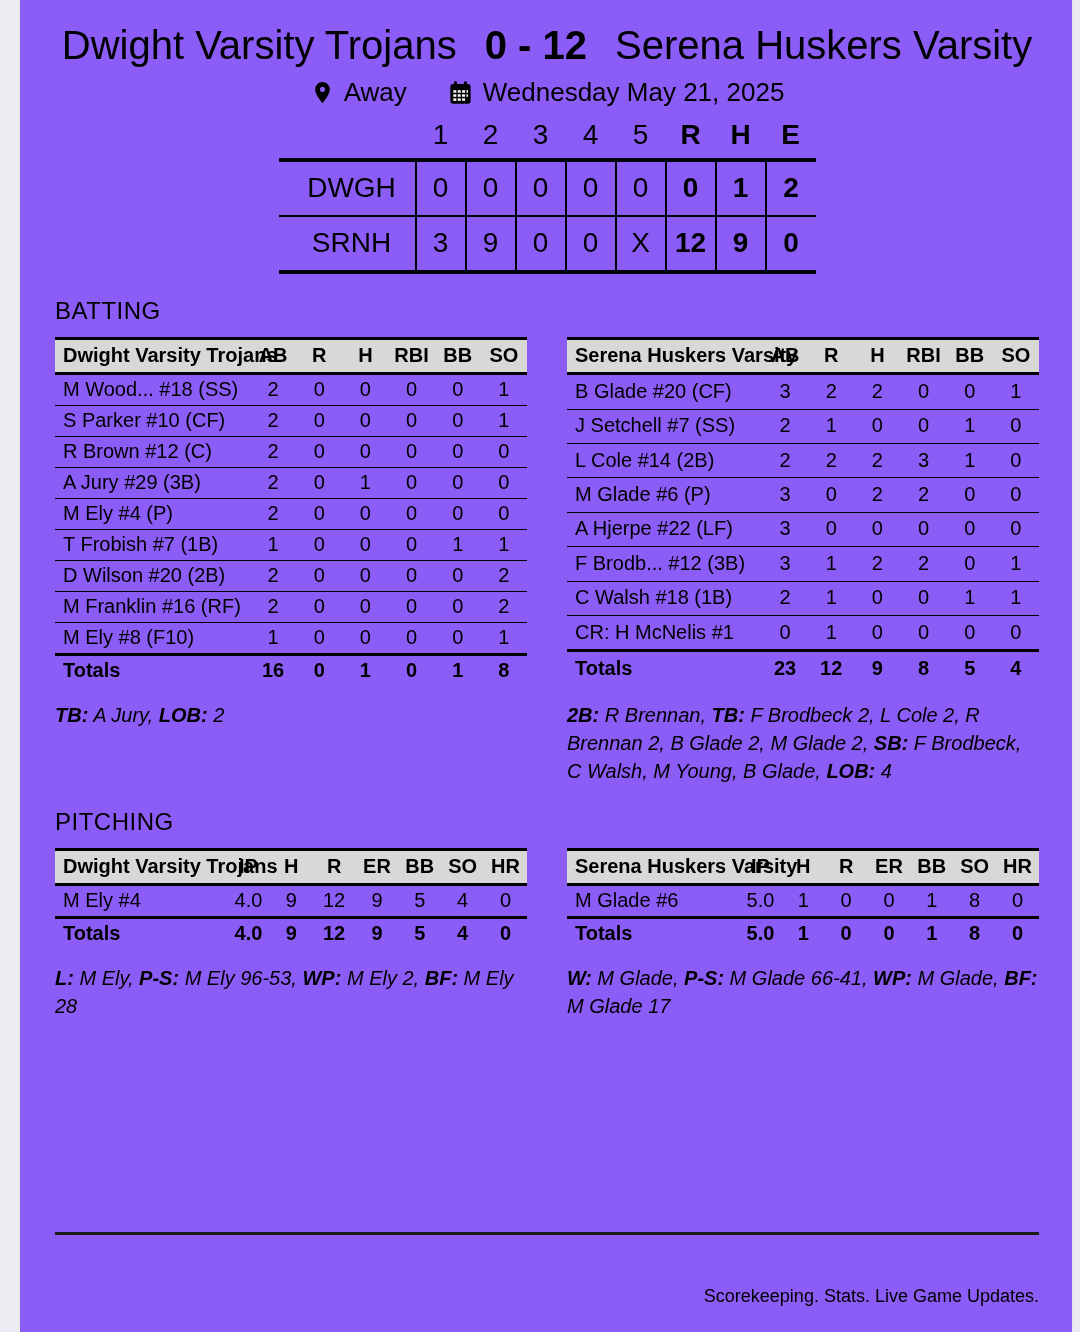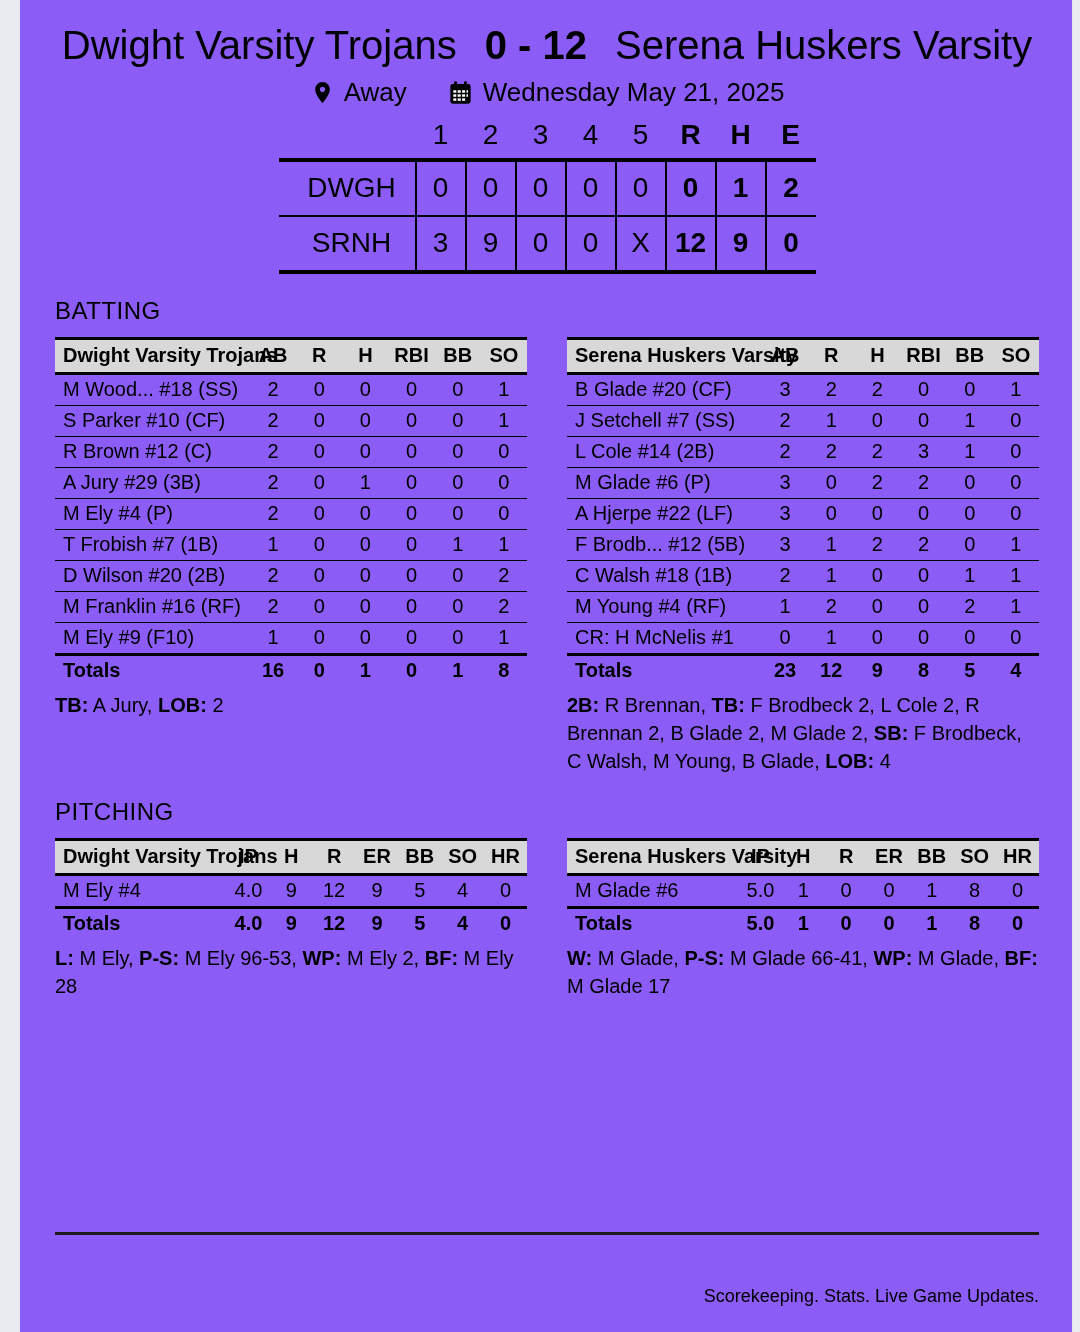"F Brodb... #12 (5B)" td.name { text: 5B -> 3B }
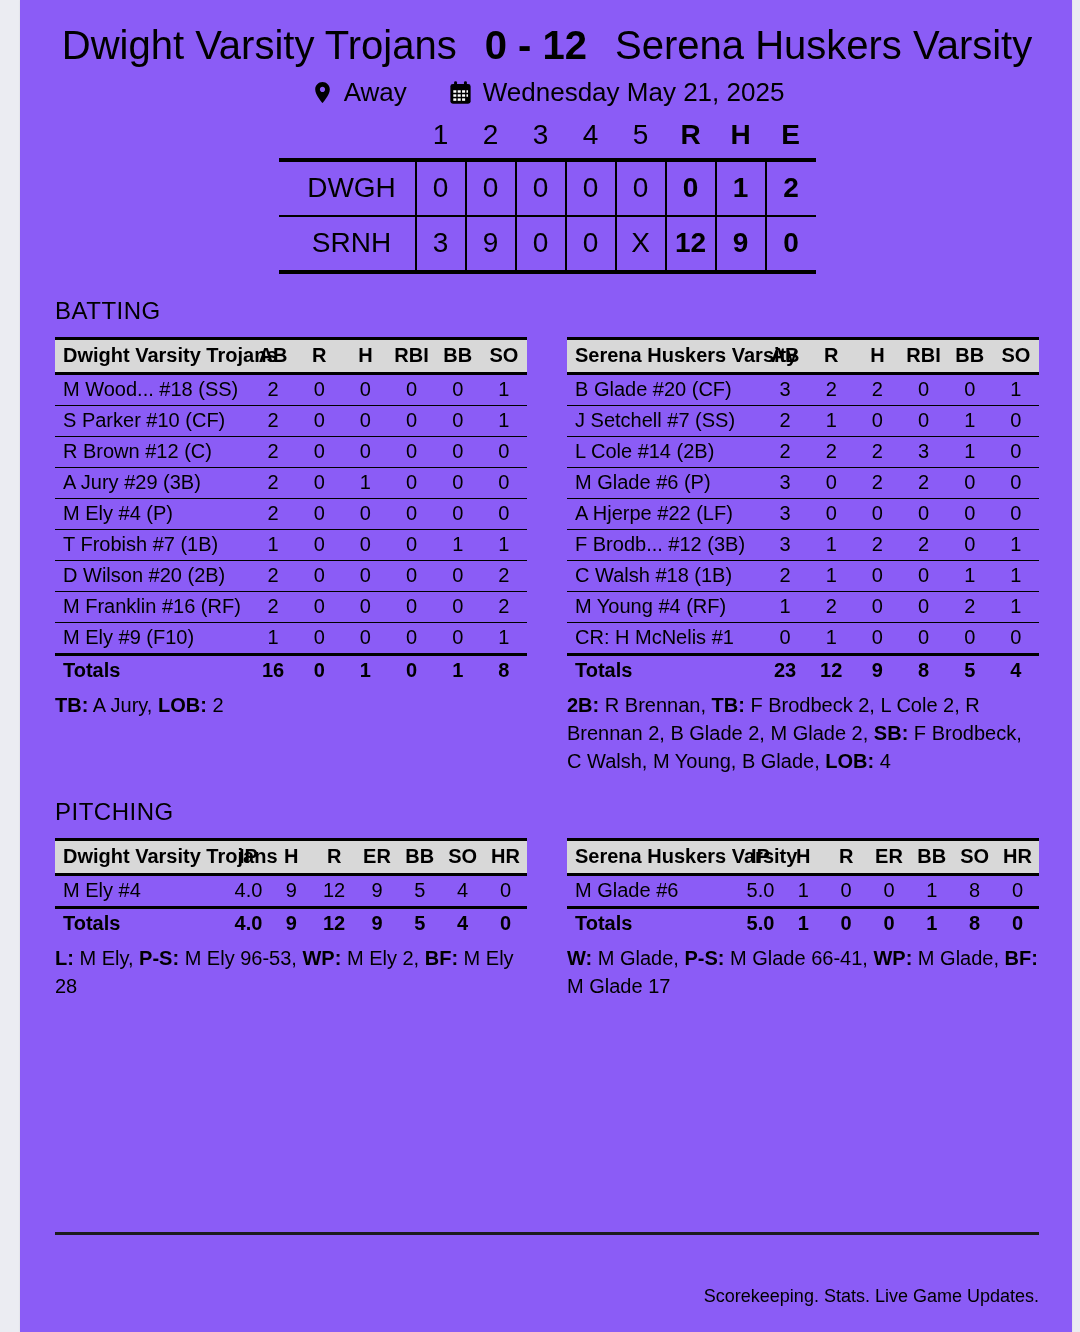"M Young #4 (RF)" tr { html: <tr> <td>M Young #4 (RF)</td> <td>1</td> <td>2</td> <td>0</td> <td>0</td> <td>2</td> <td>1</td> </tr> -> none }
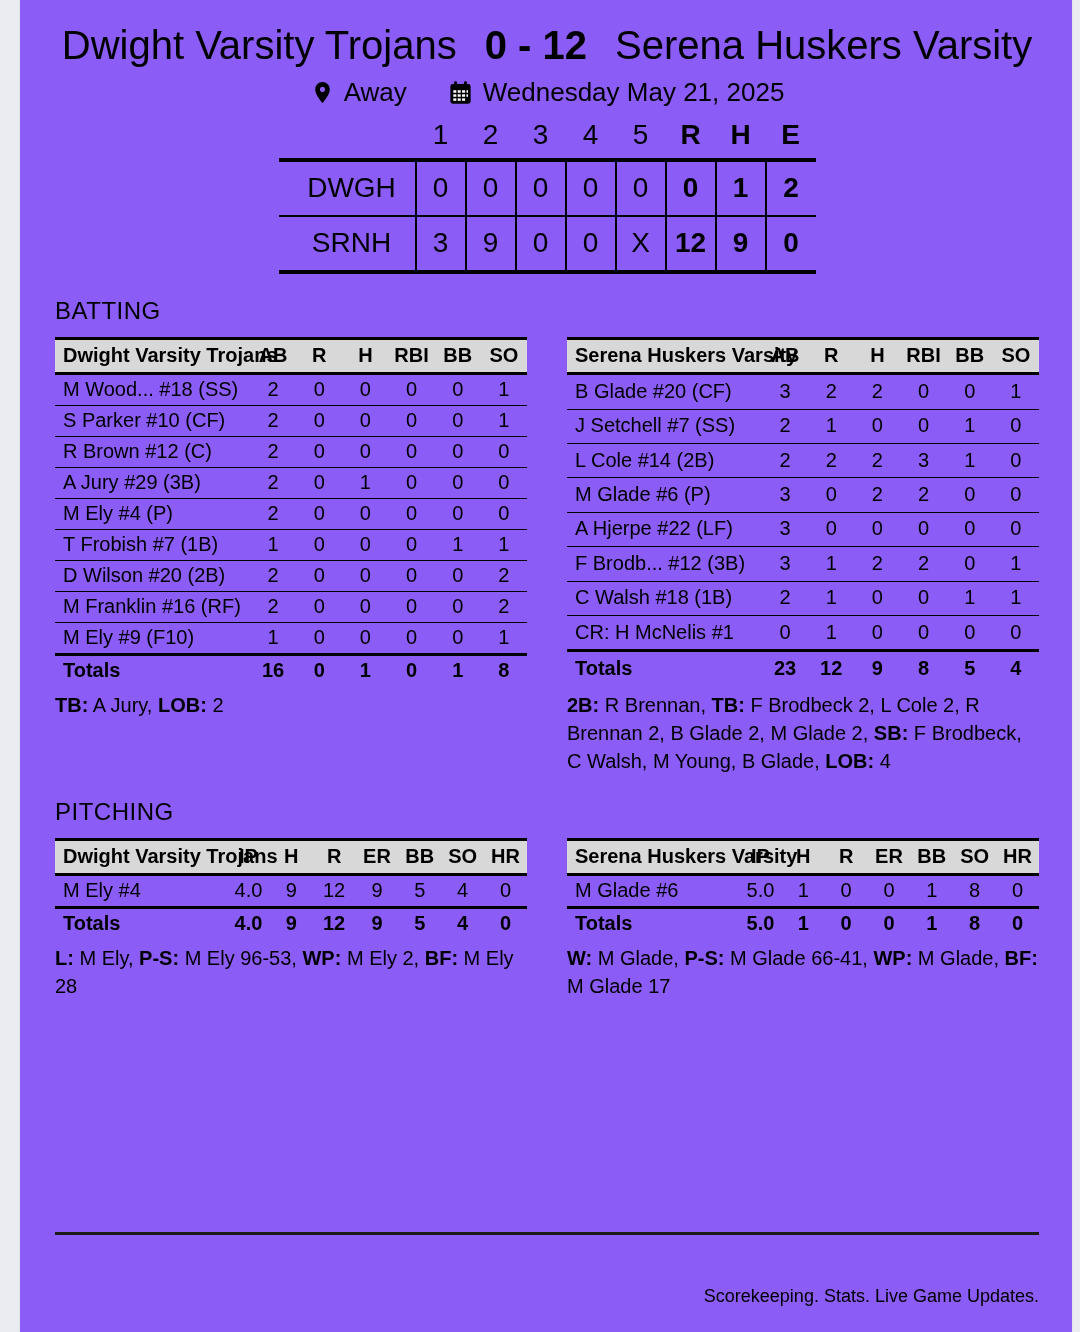"M Ely #9 (F10)" td.name { text: 9 -> 8 }
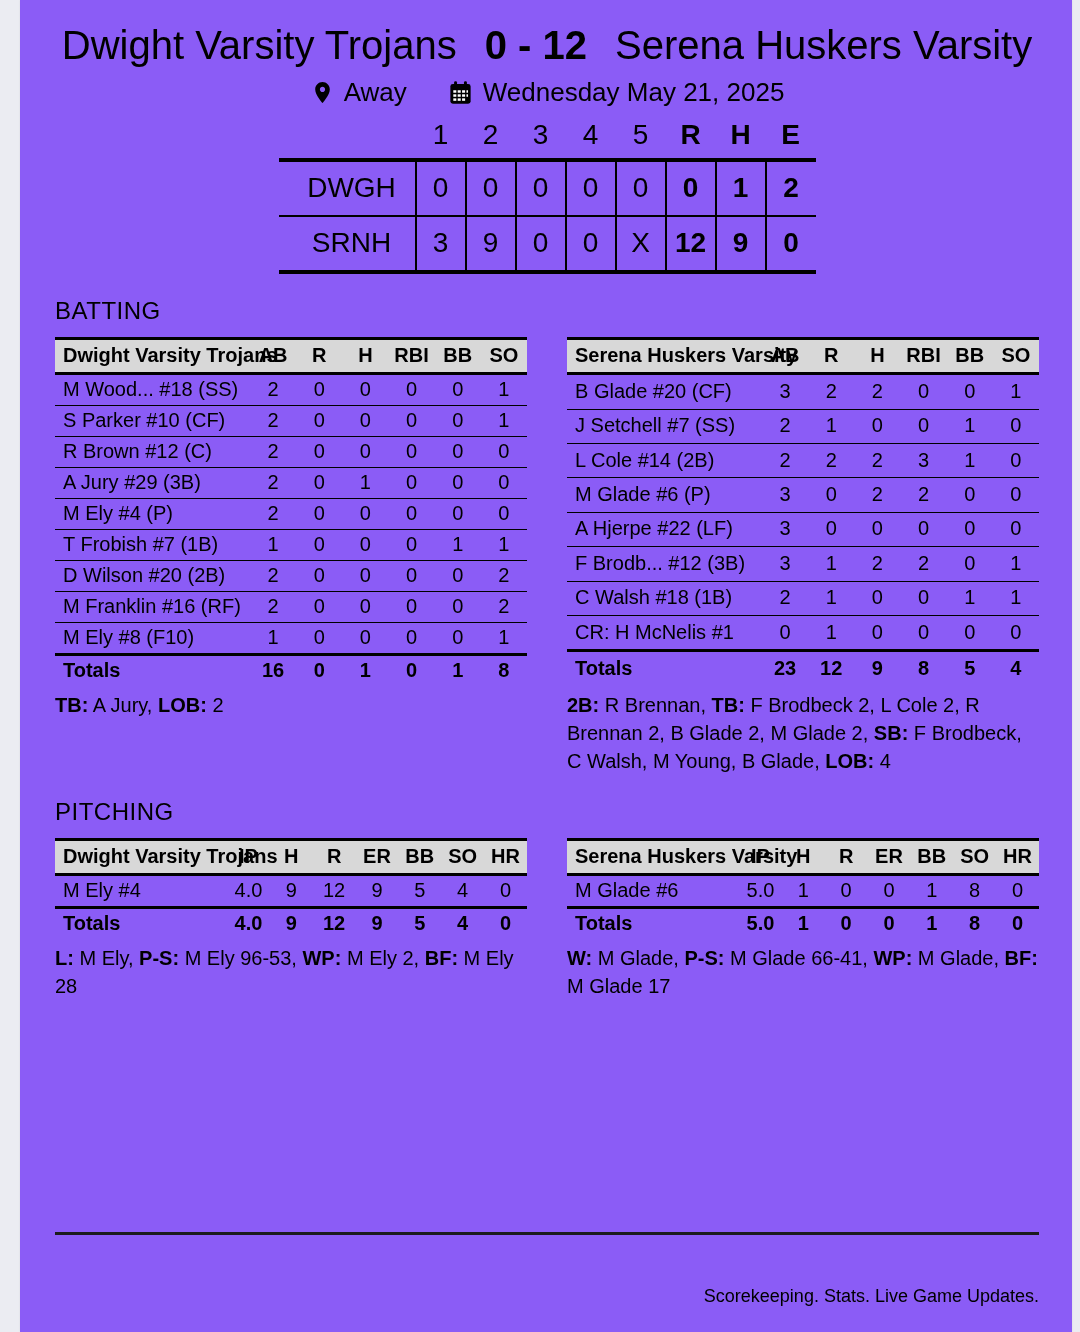"TB: A Jury, LOB: 2" .notes { font-style: none -> italic; margin-top: 5px -> 15px }
